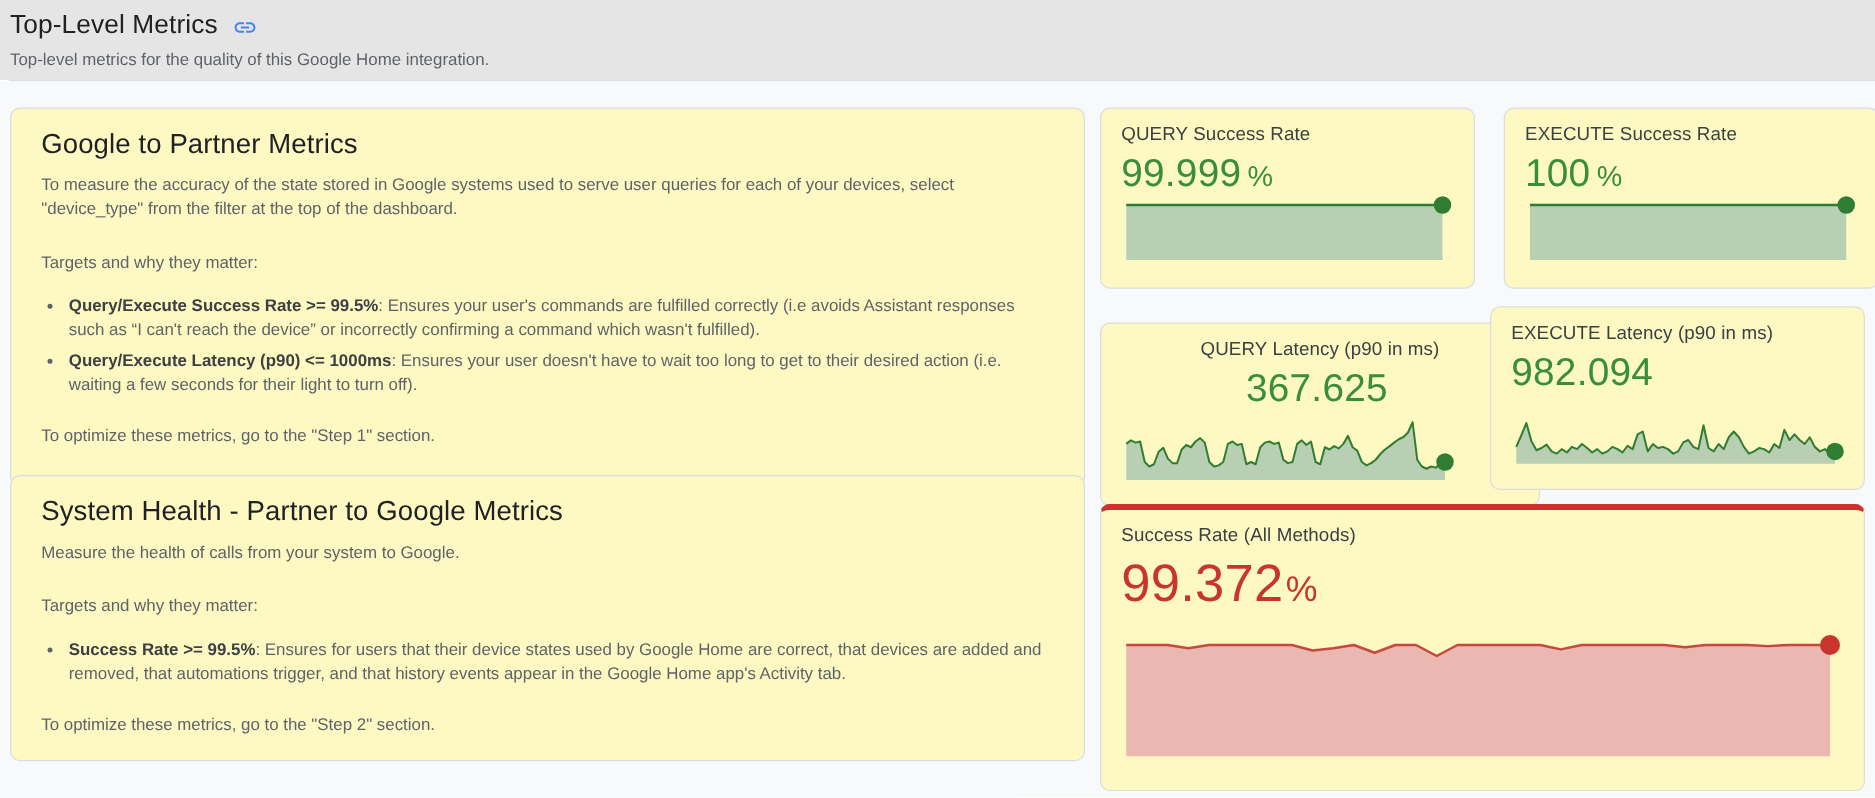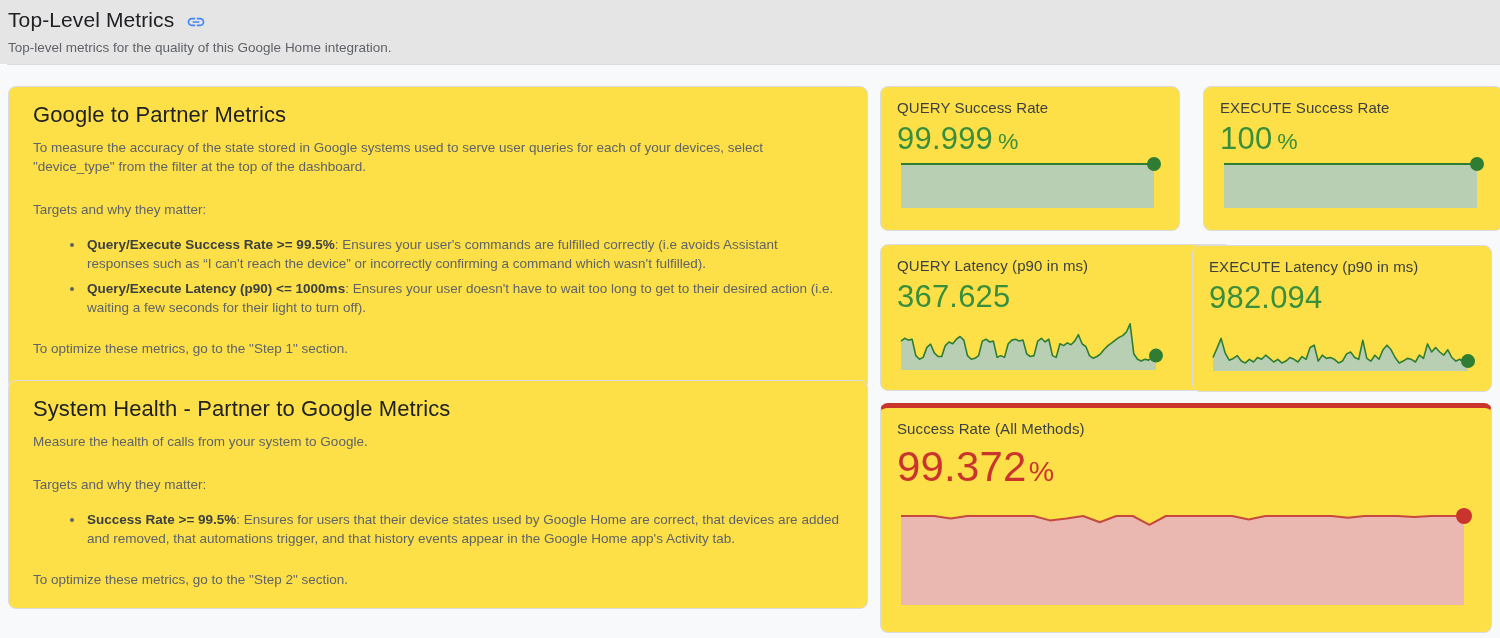"Google to Partner Metrics" .card { background: #fde047 -> #fef9c3 }
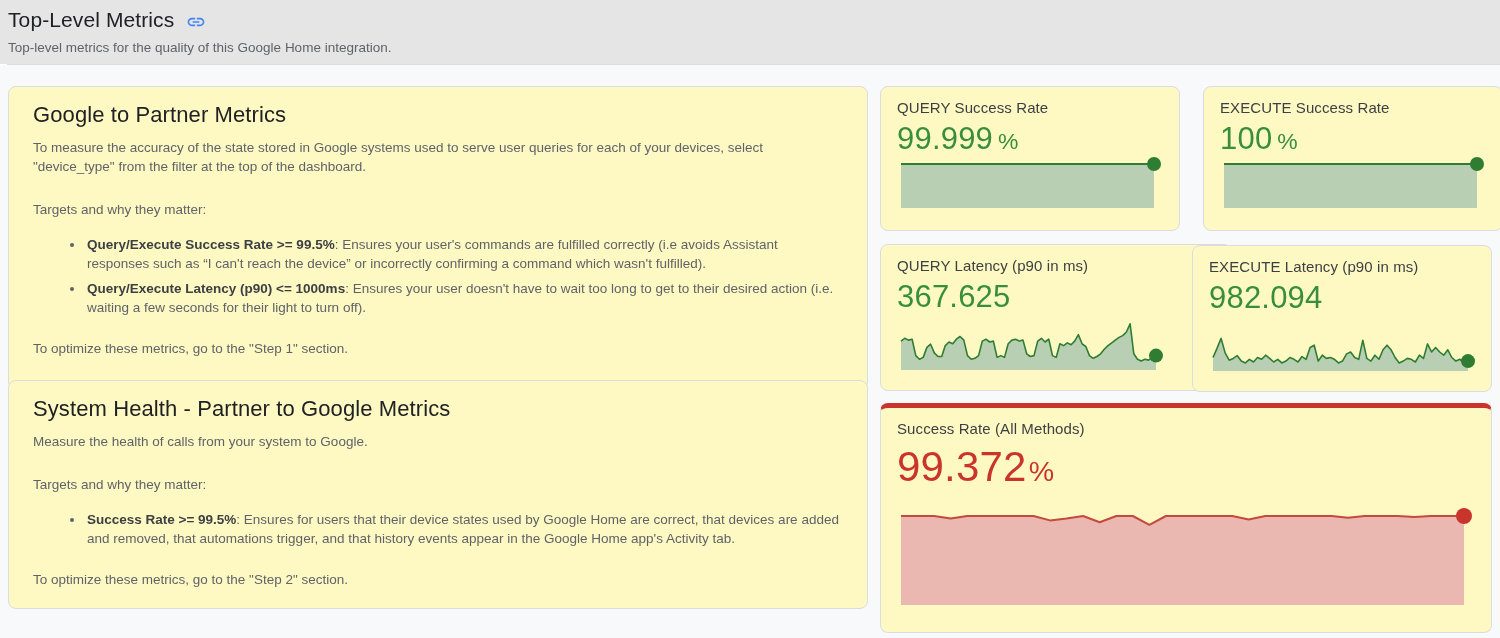"Query/Execute Success Rate >= 99.5%:" .info-card li { margin-left: 32px -> none }
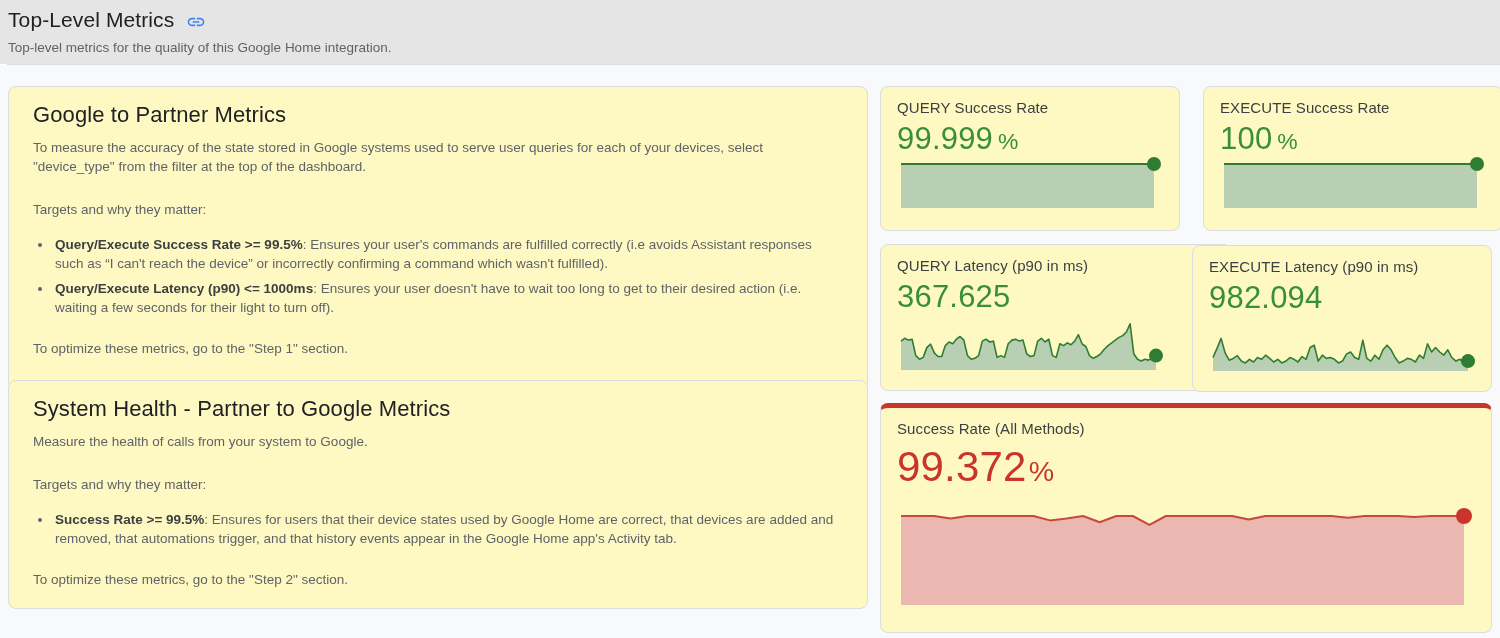"QUERY Latency (p90 in ms)" #m-query-lat { text-align: none -> center; top: 244px -> 258px }
